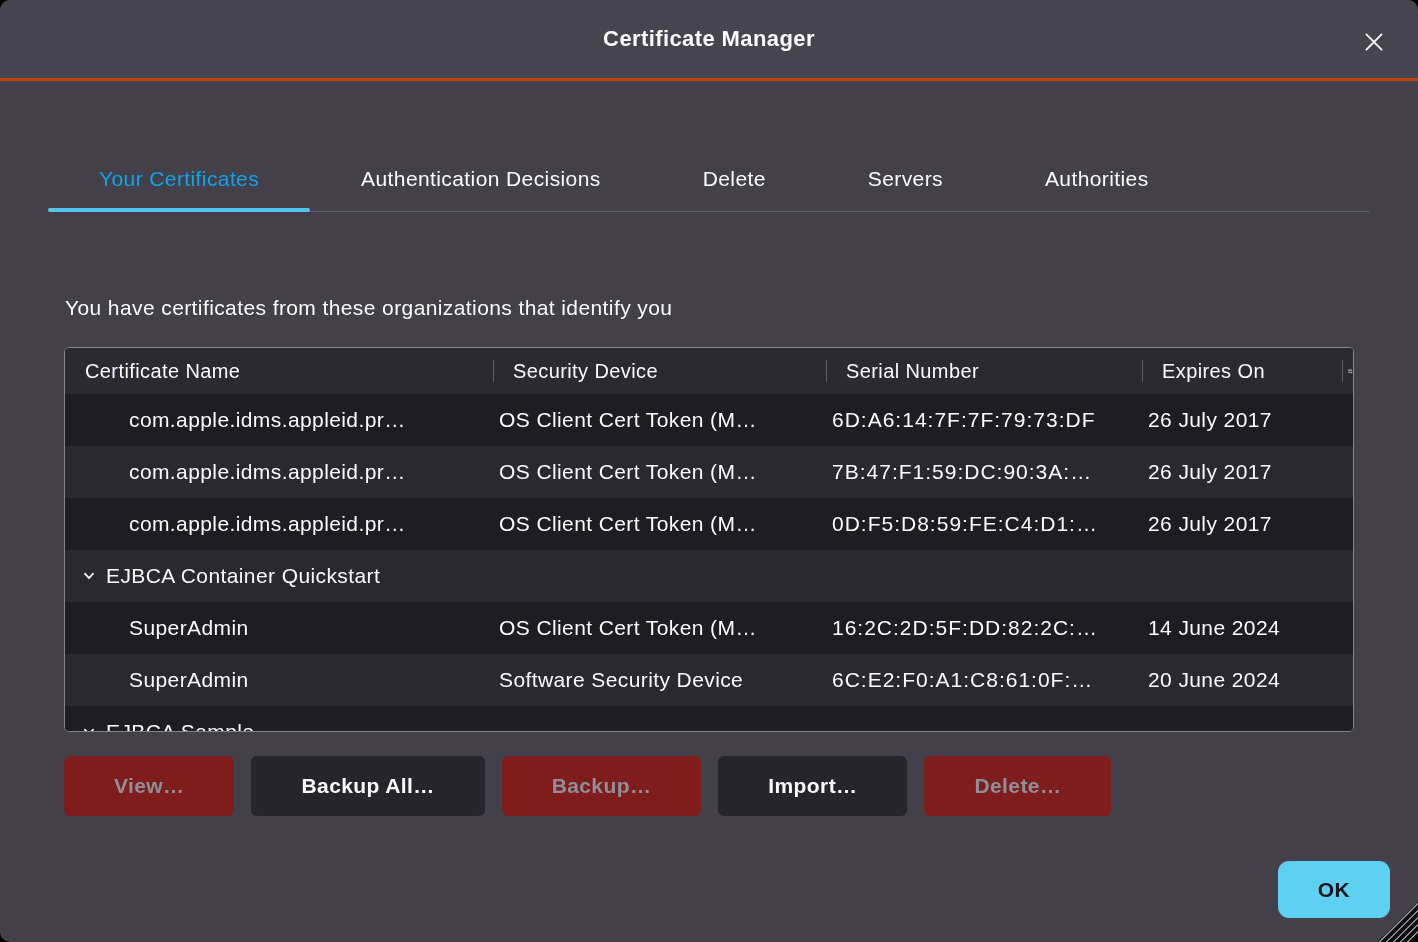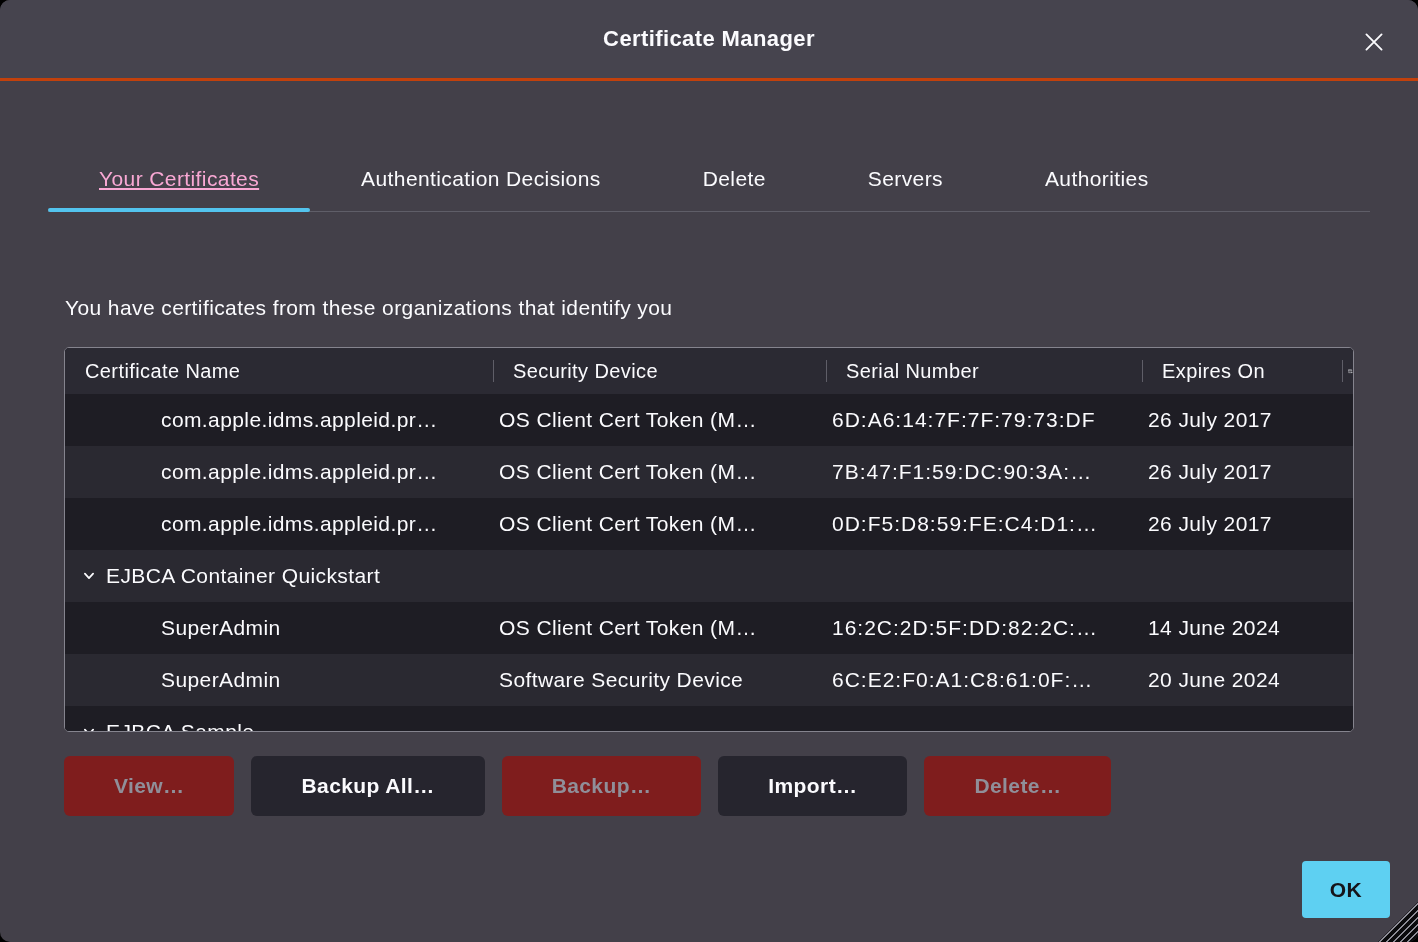"Your Certificates" .tab.active { color: #f9a8d4 -> #0ea5e9; text-decoration: underline -> none }
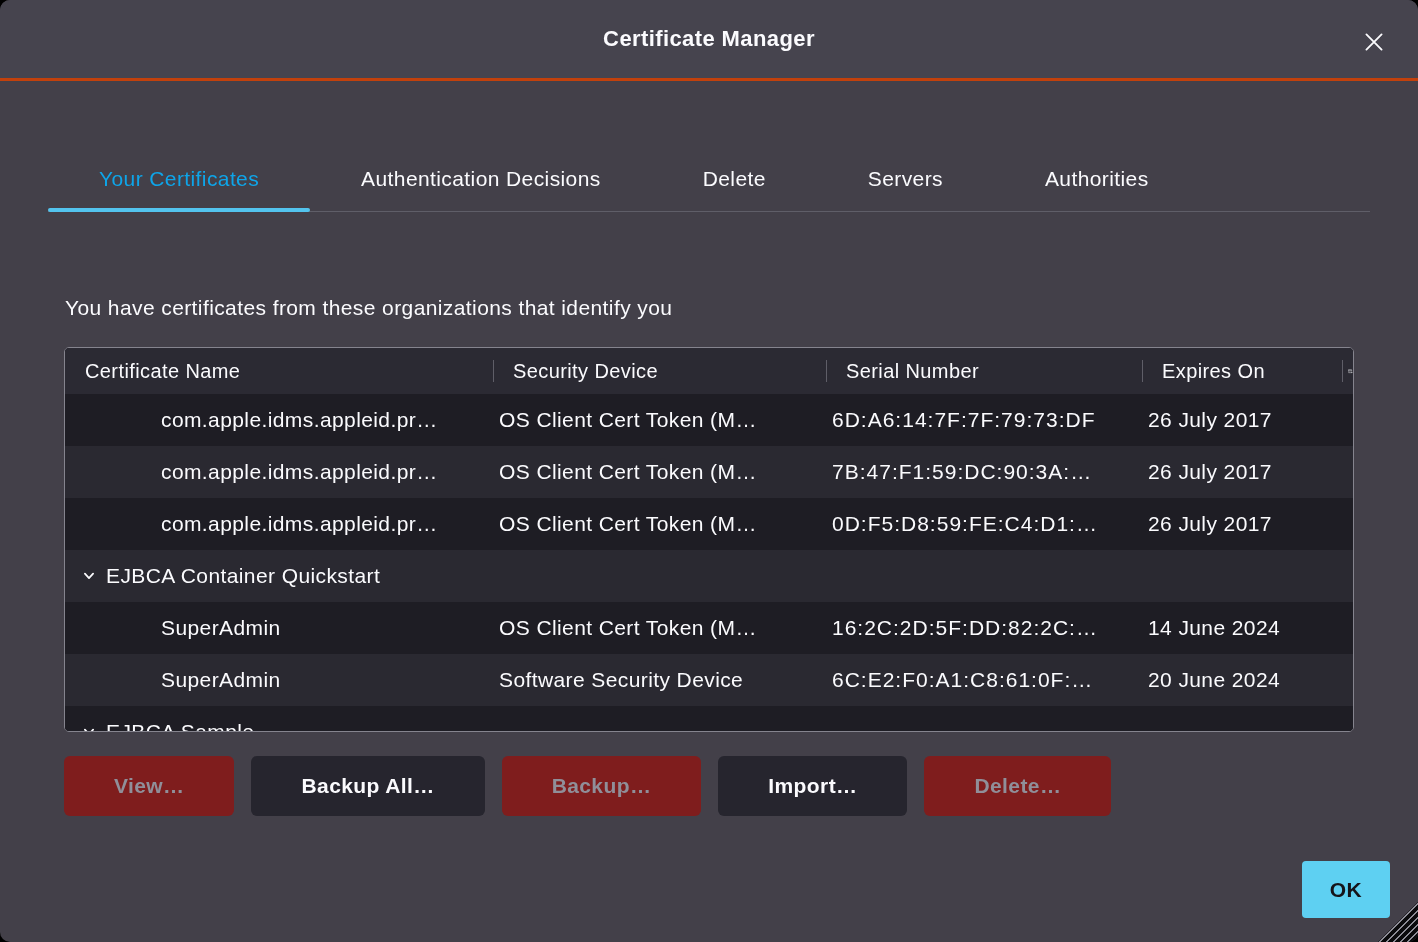"com.apple.idms.appleid.pr…" .td.name { padding-left: 96px -> 64px }
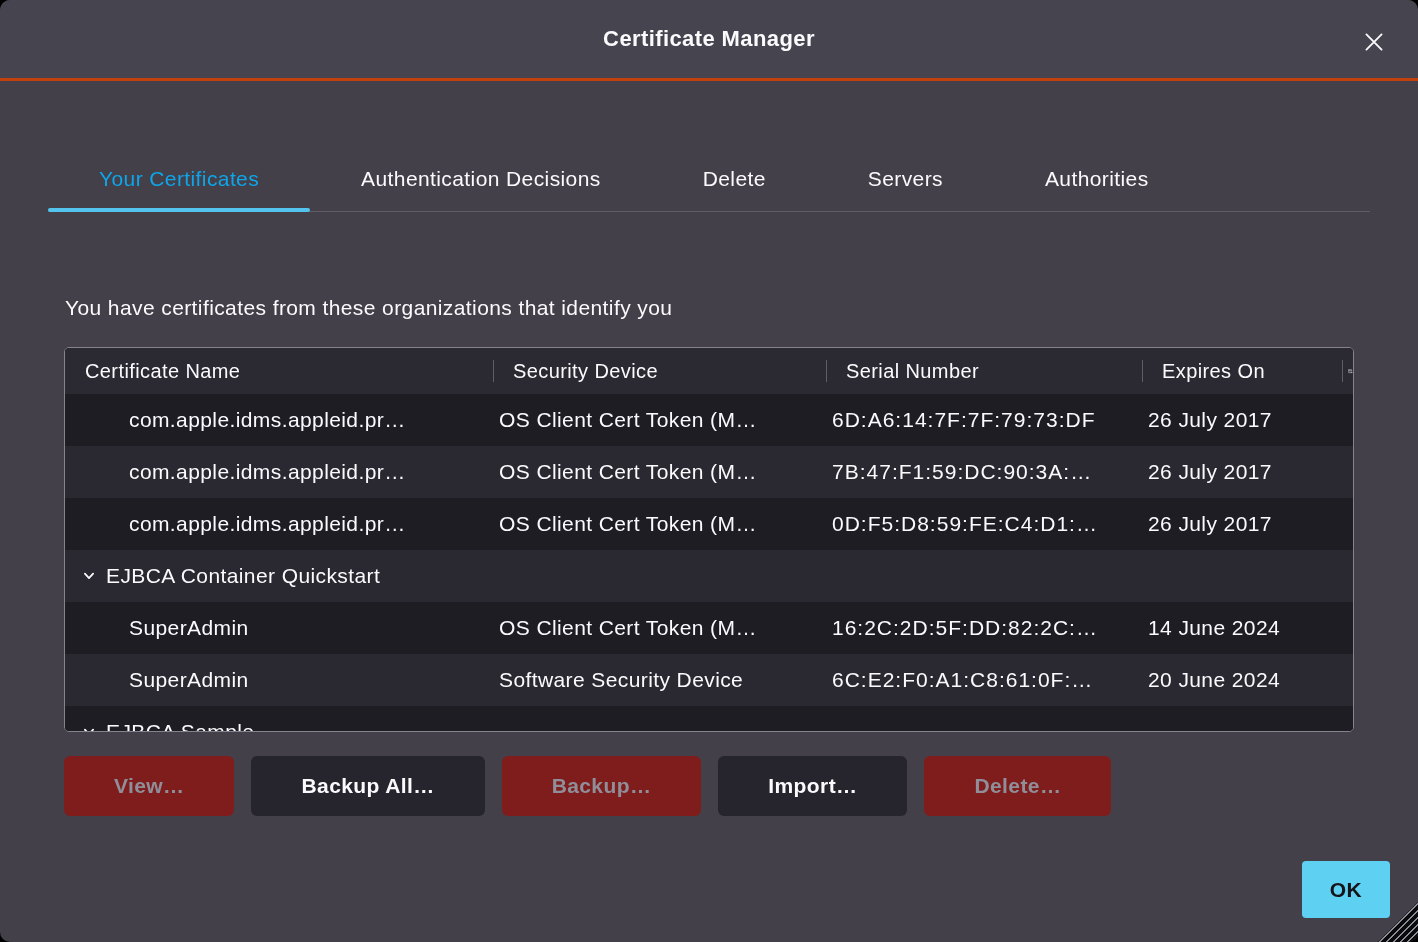"OK" .ok-btn { border-radius: 4px -> 11px; width: 88px -> 112px }
